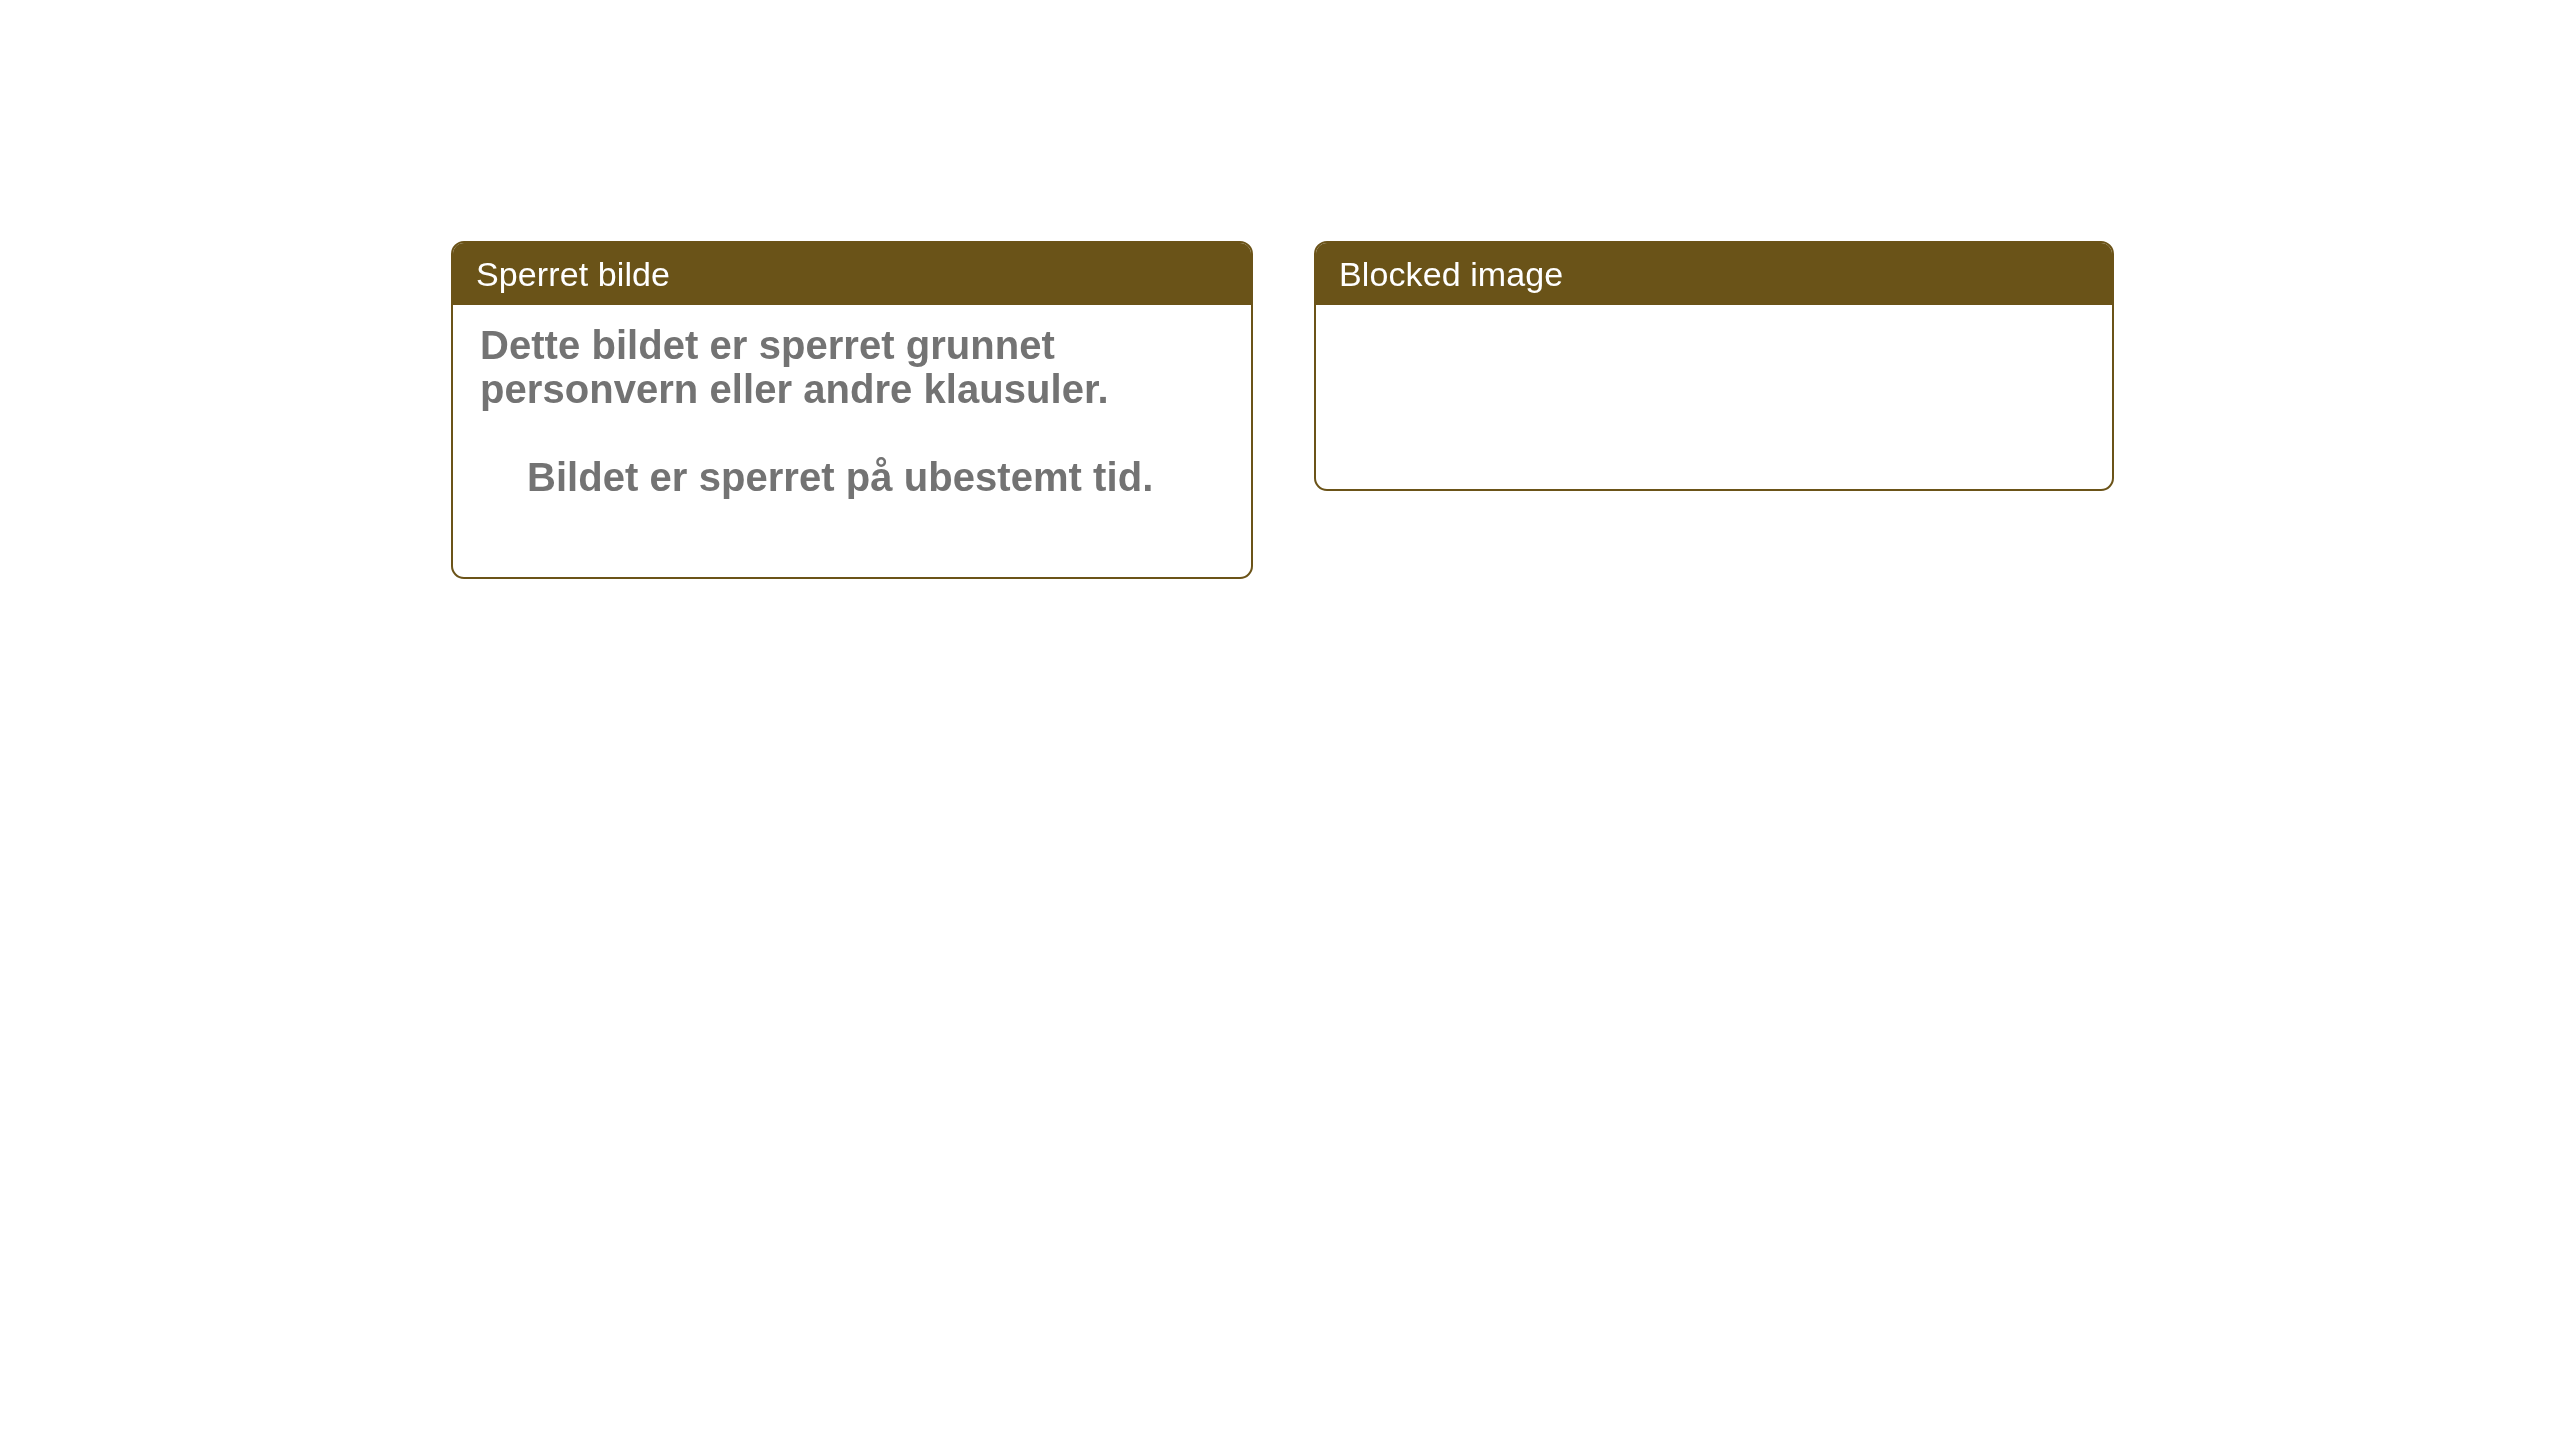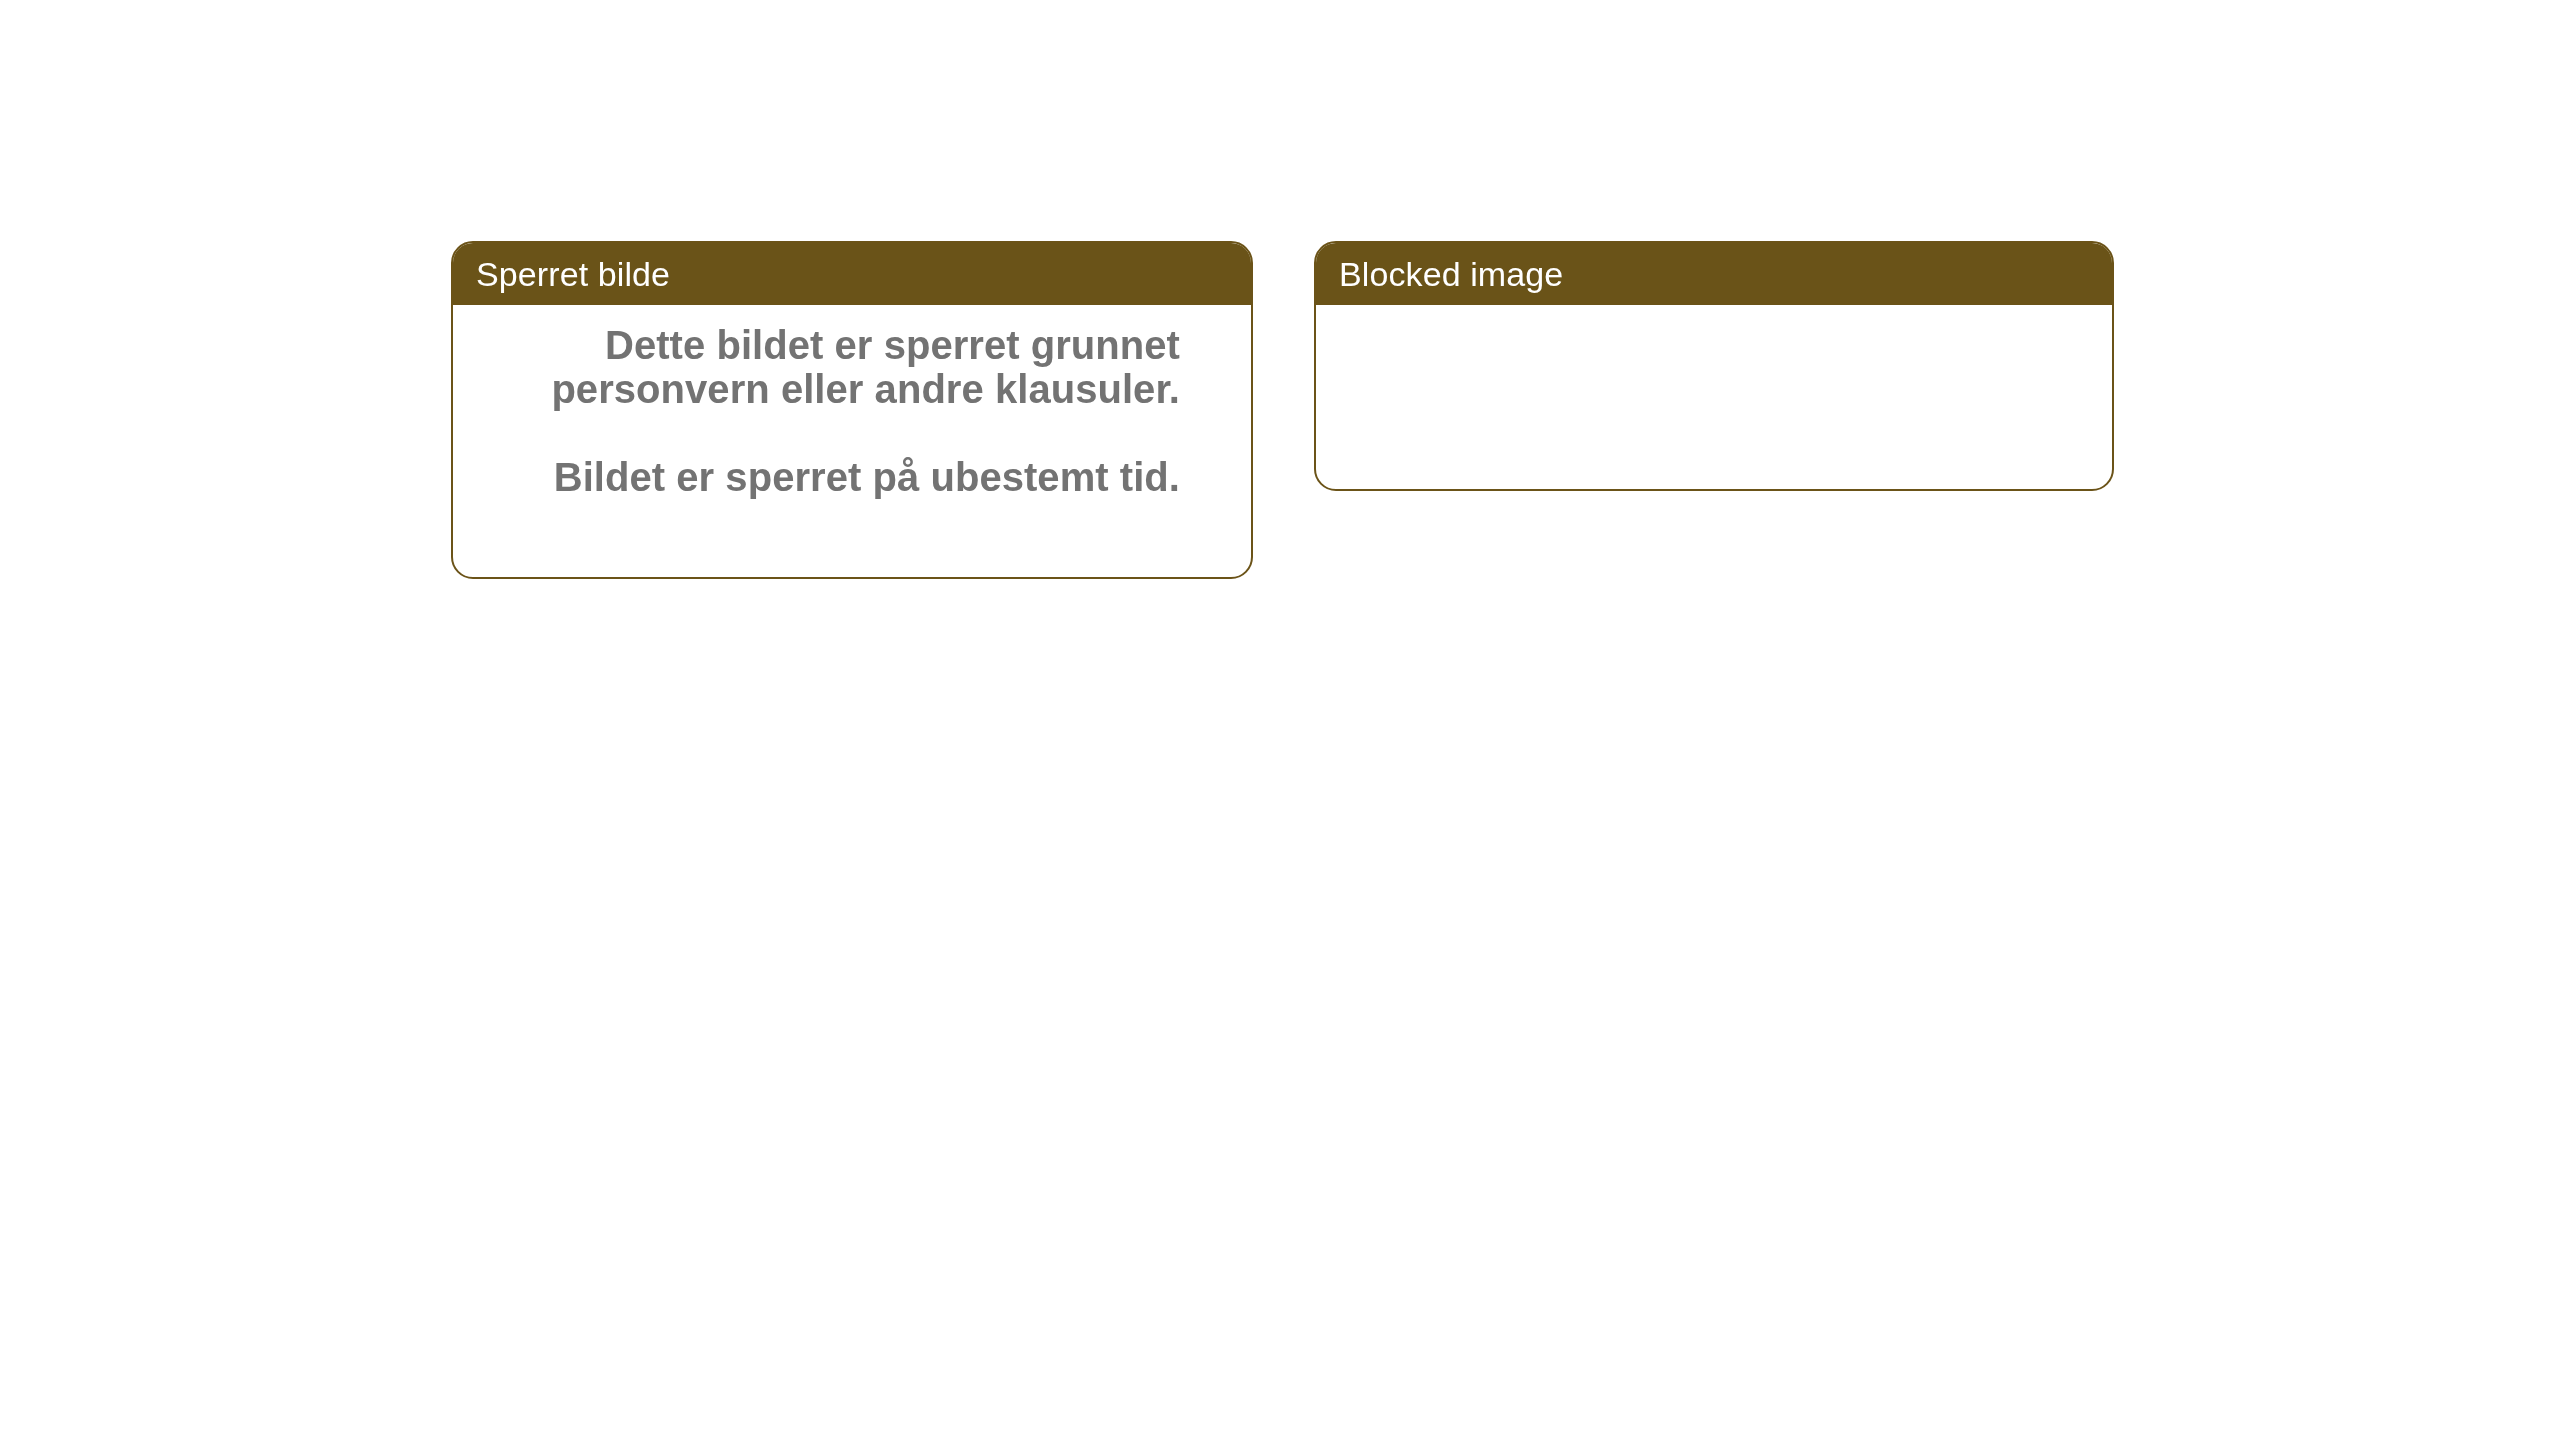"Sperret bilde" .notice-card { border-radius: 22px -> 13px; text-align: right -> none }
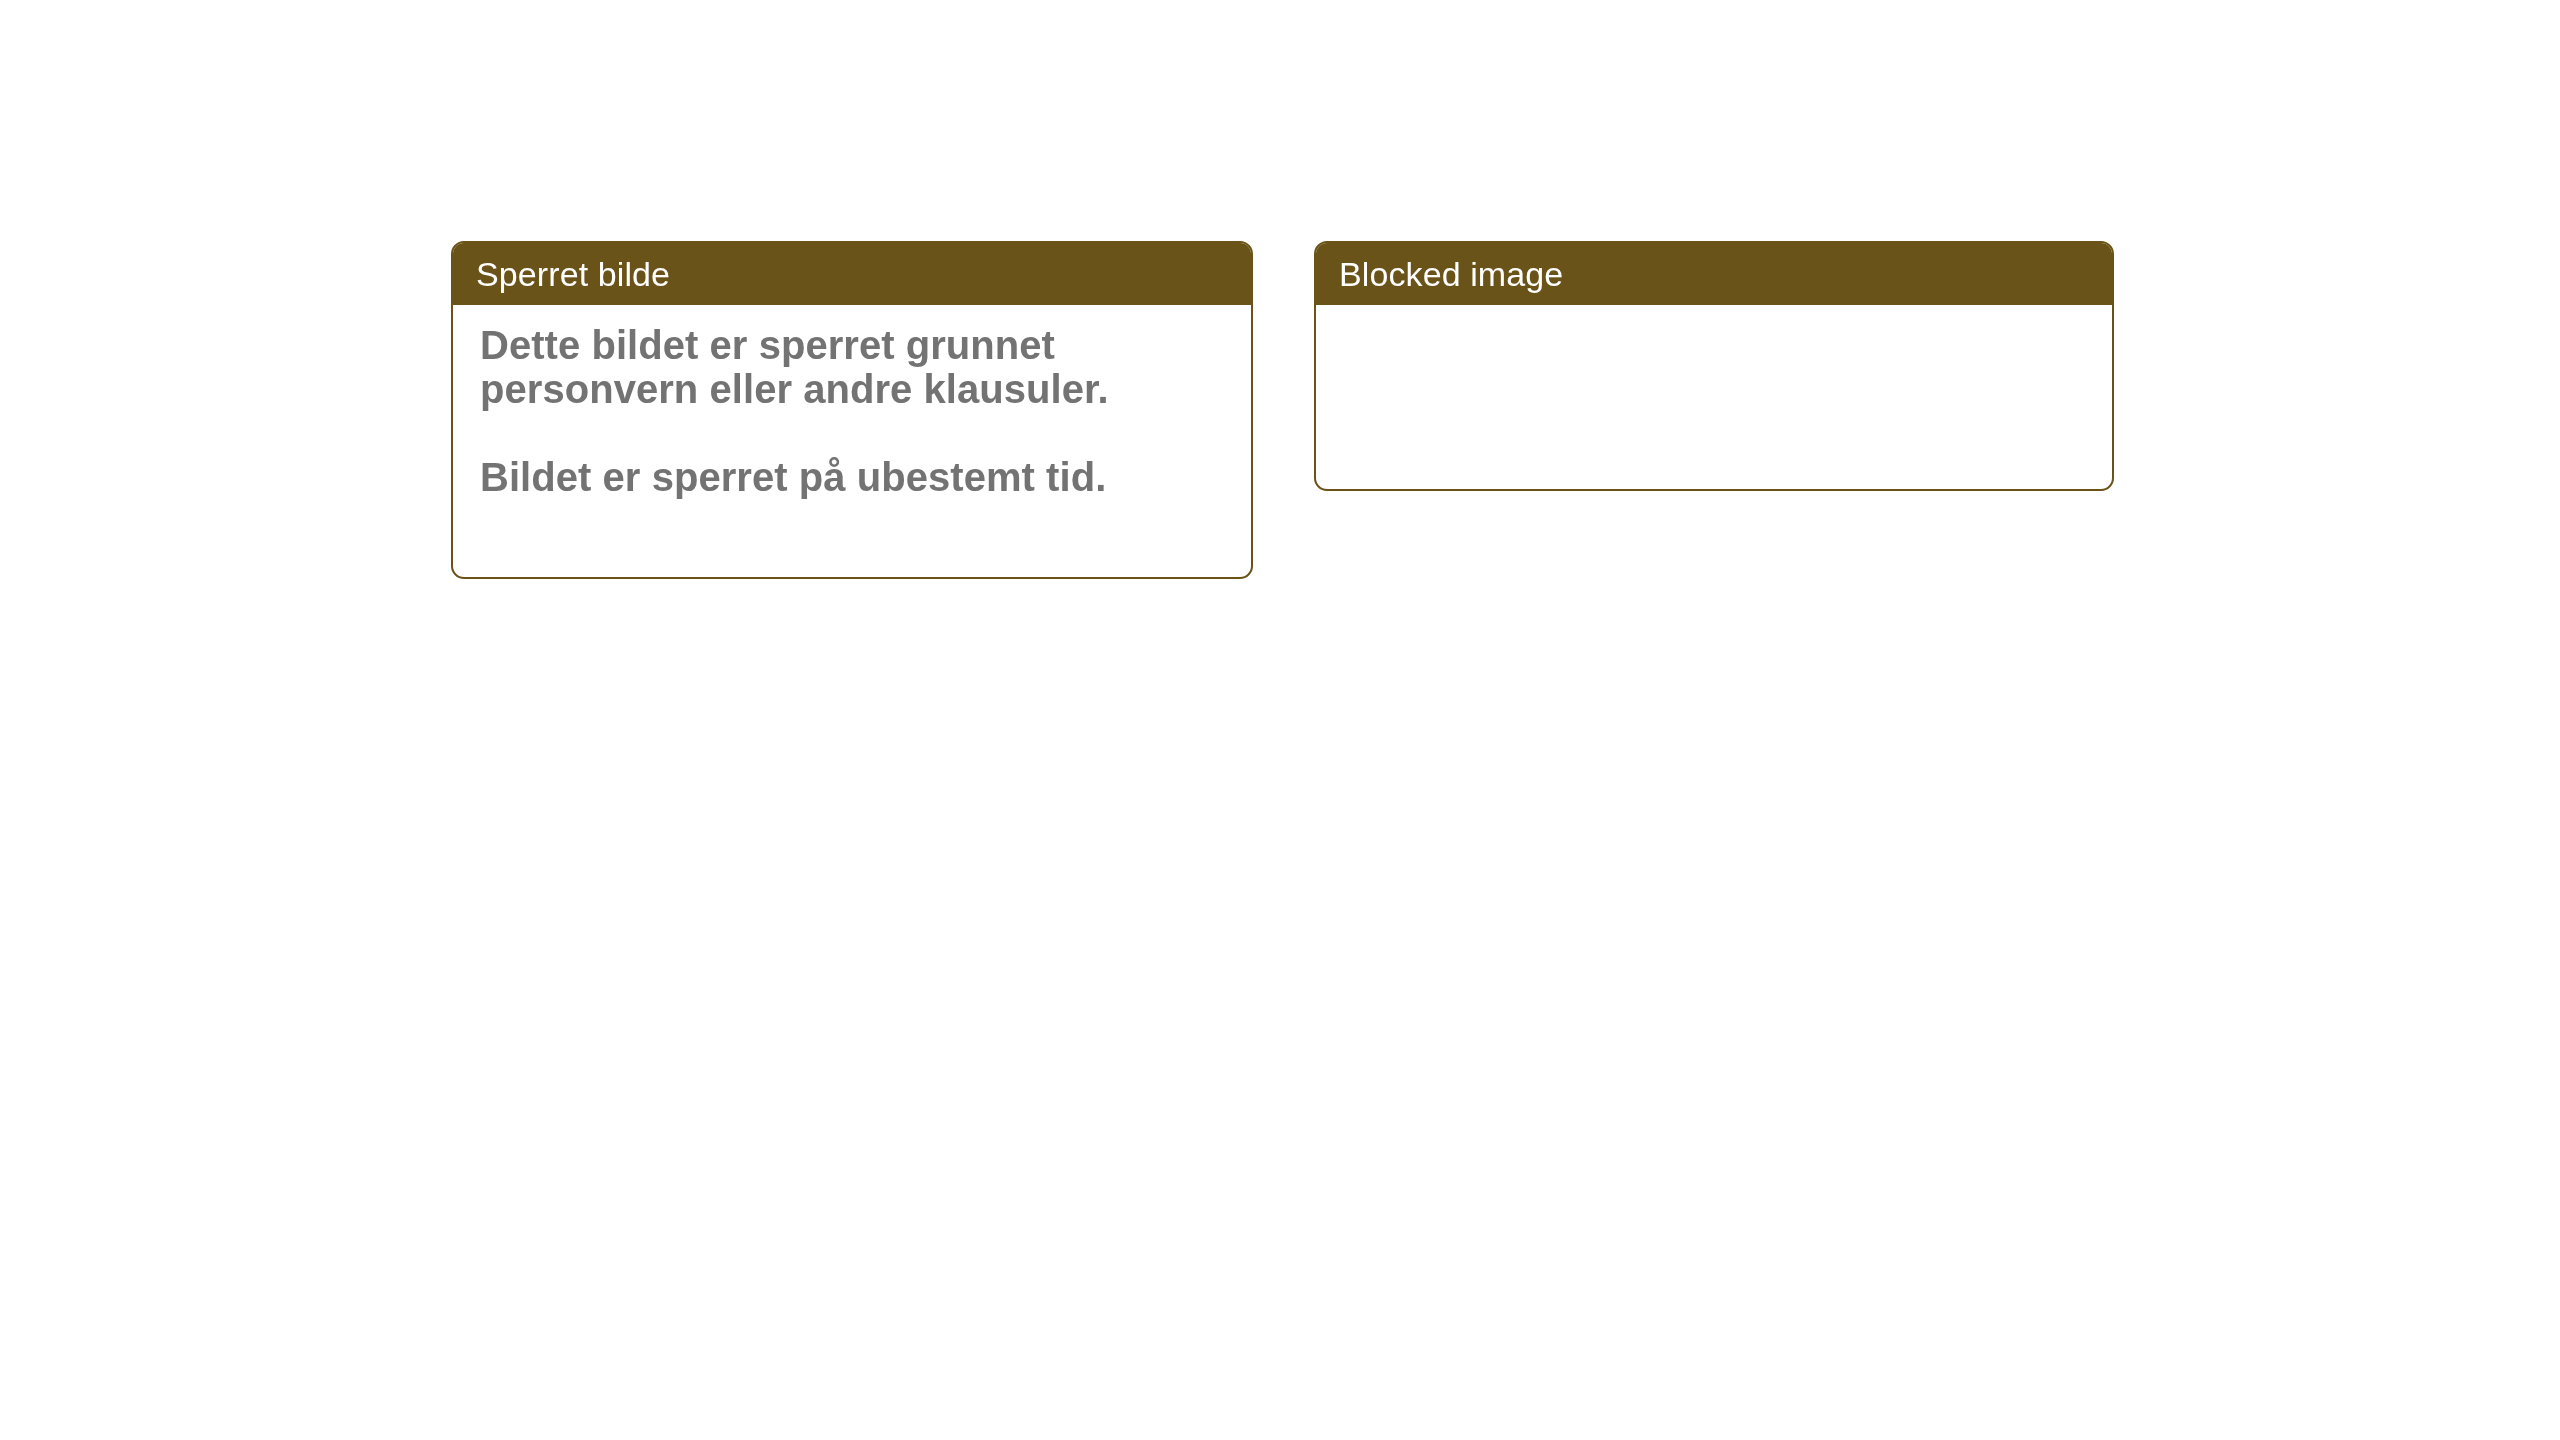"Bildet er sperret på ubestemt" .card-body p.para-gap { margin-left: none -> 47px }
